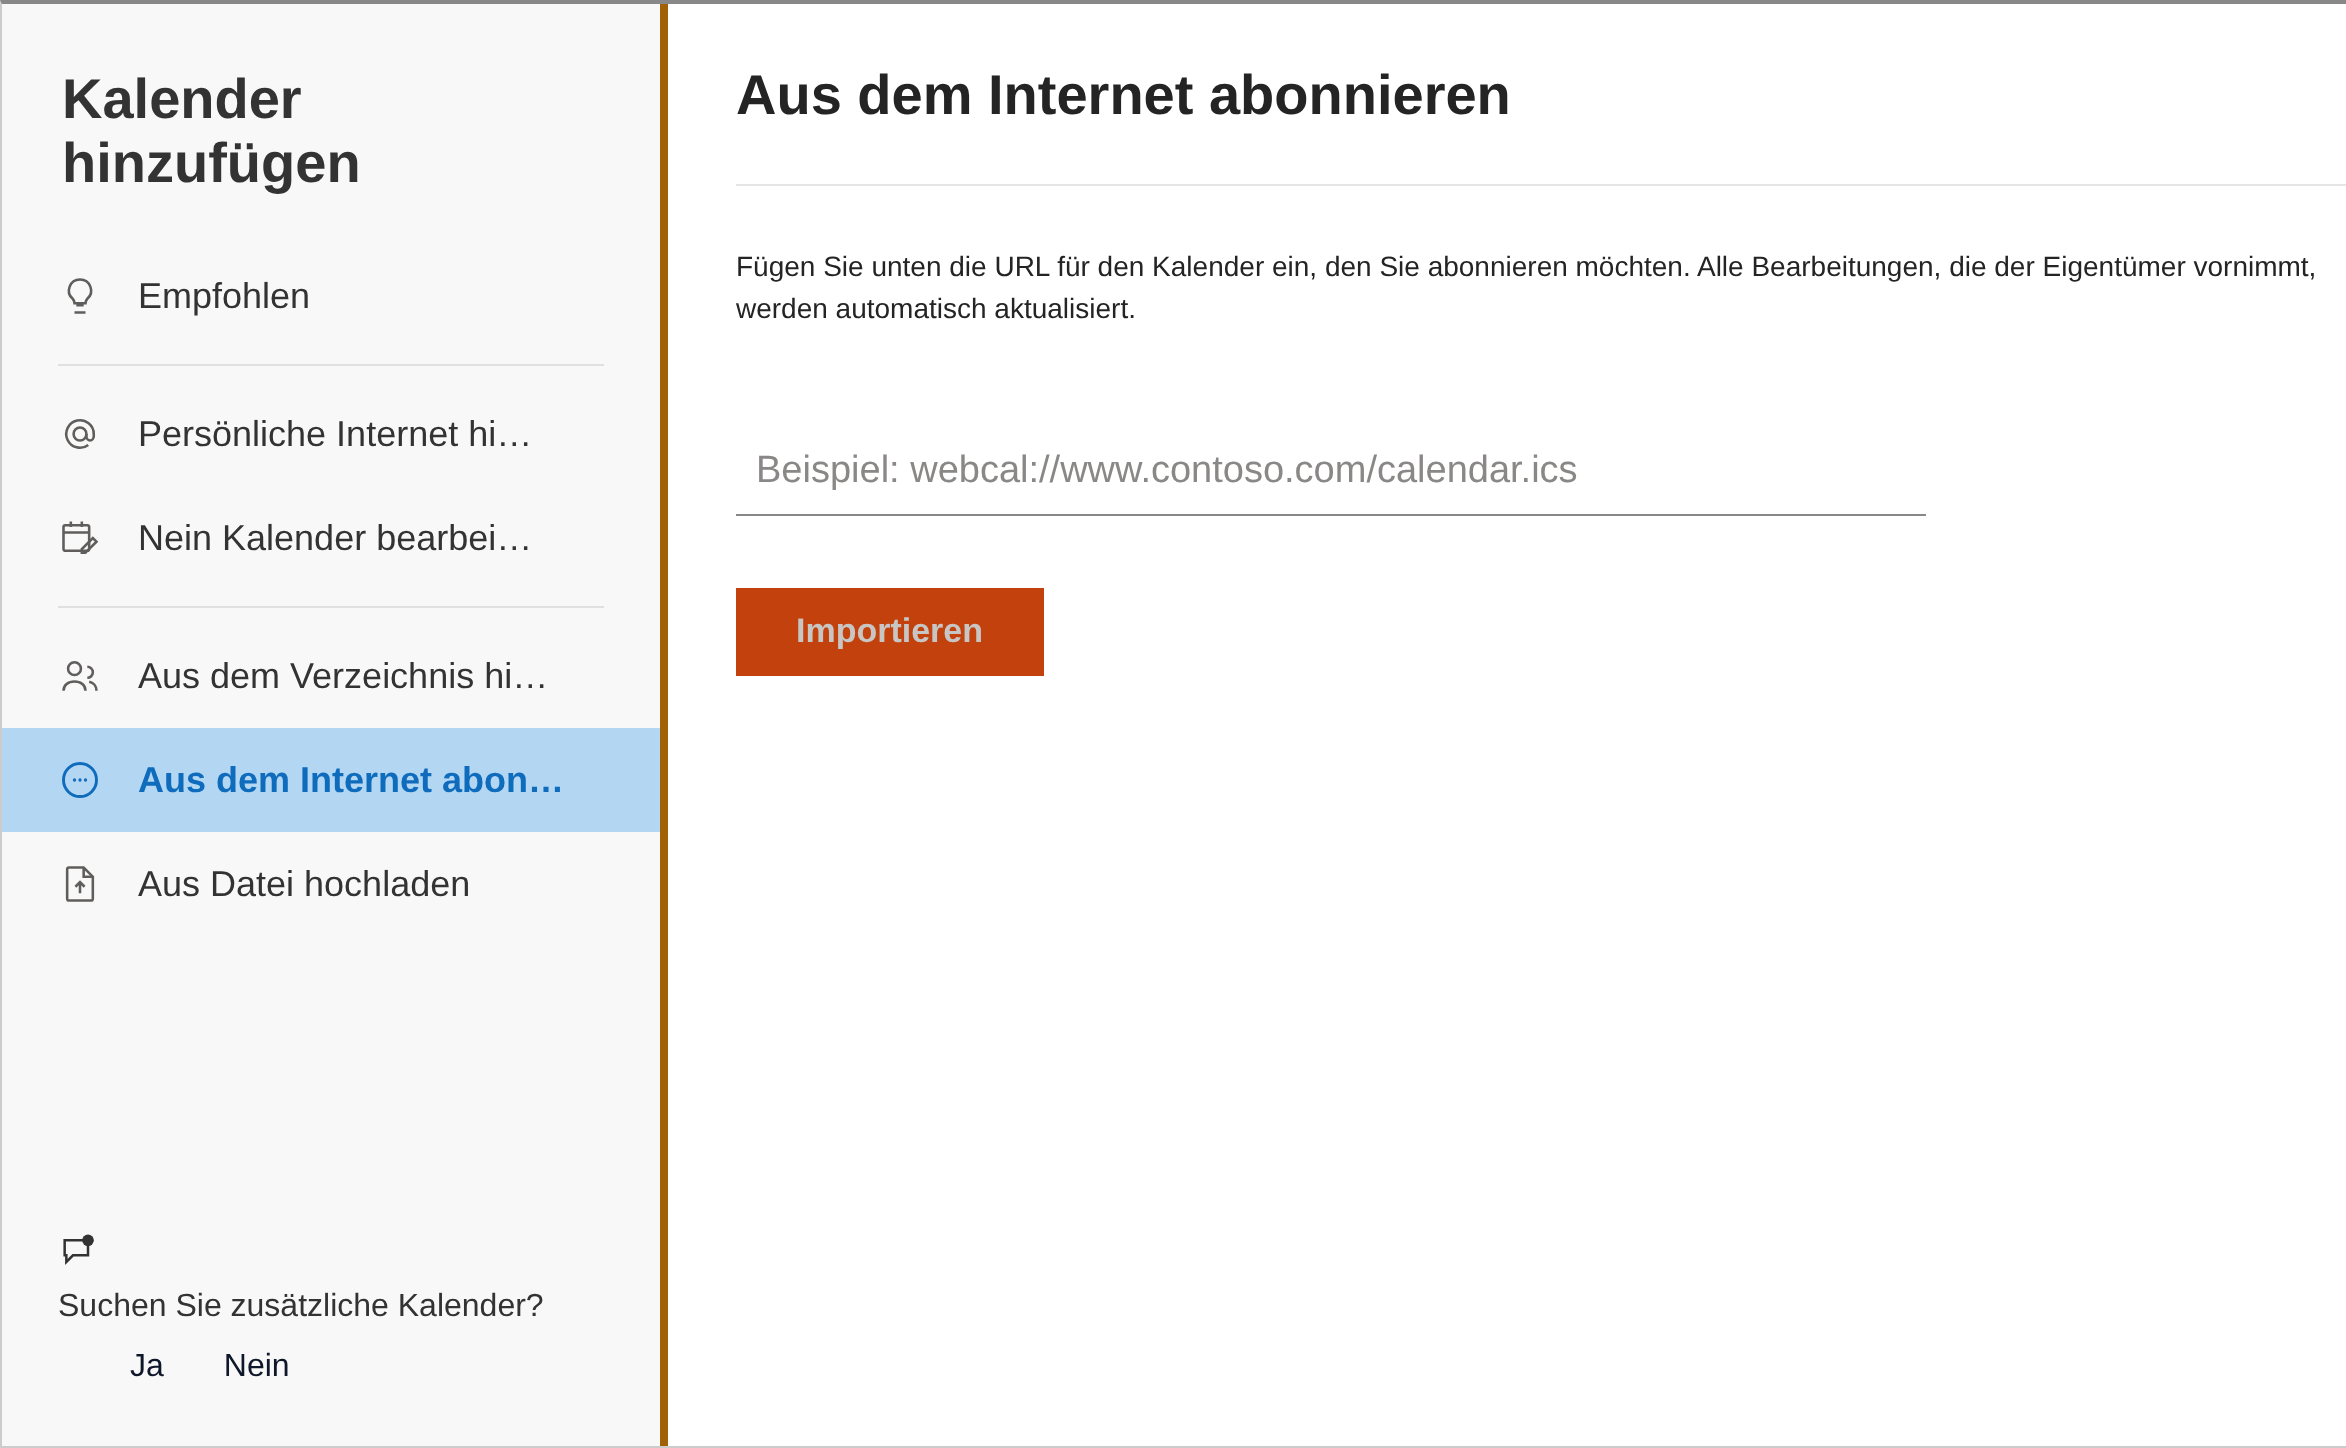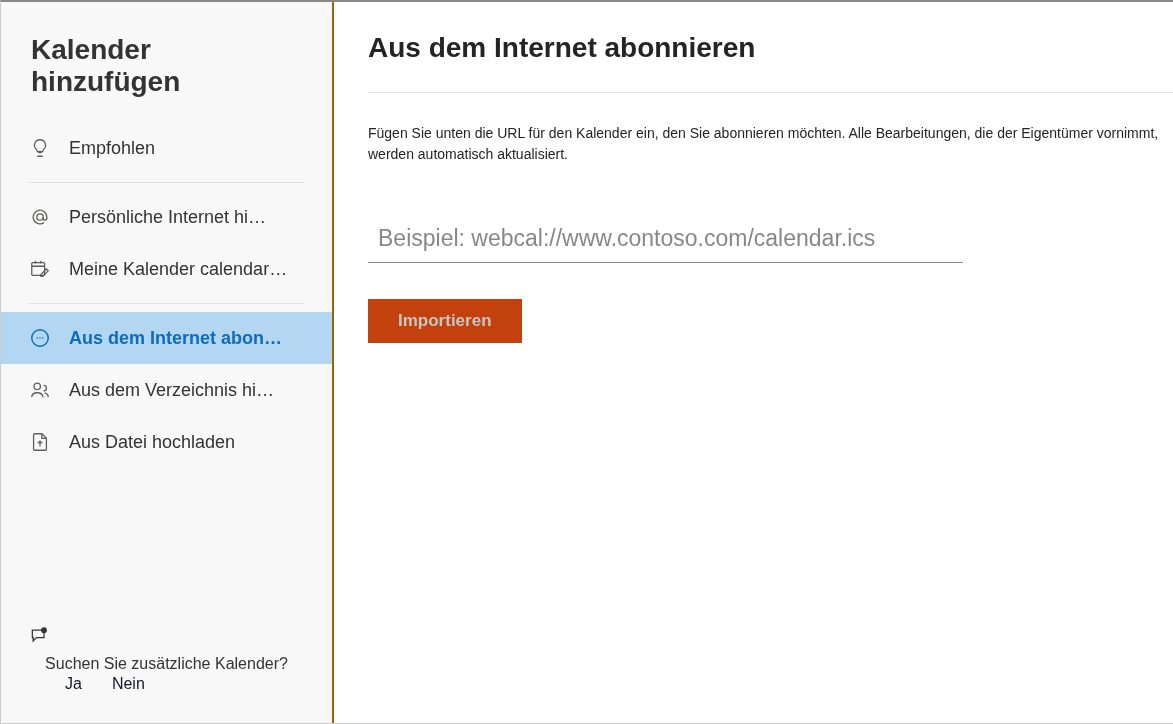"Kalender hinzufügen" .sidebar { border-right: 2px solid #a16207 -> 4px solid #a16207 }
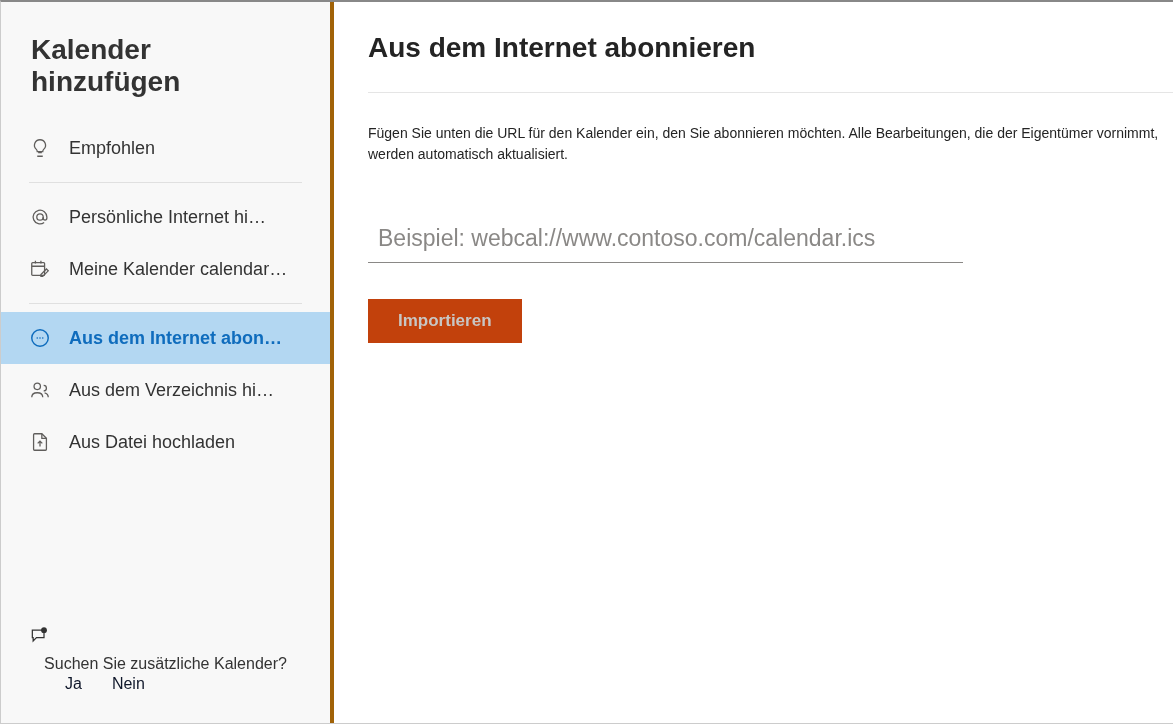"Beispiel:" .url-input { font-size: 23px -> 19px }
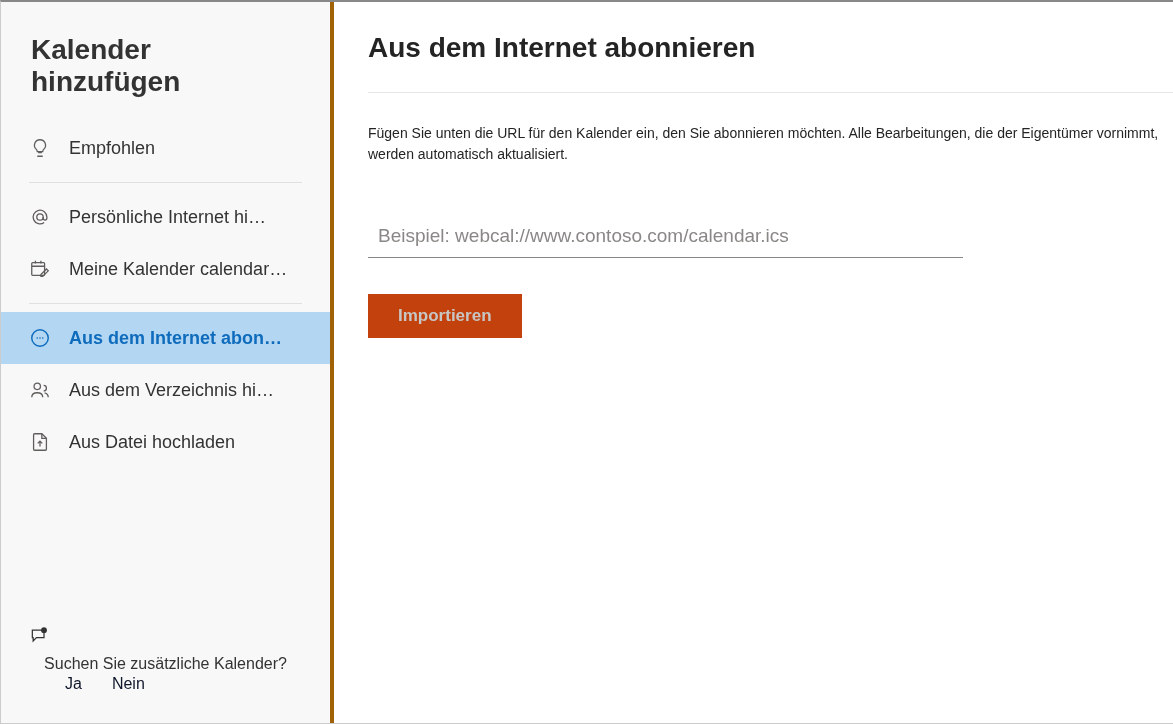"Meine Kalender calendar…" span.label { text: Meine Kalender calendar -> Nein Kalender bearbei }
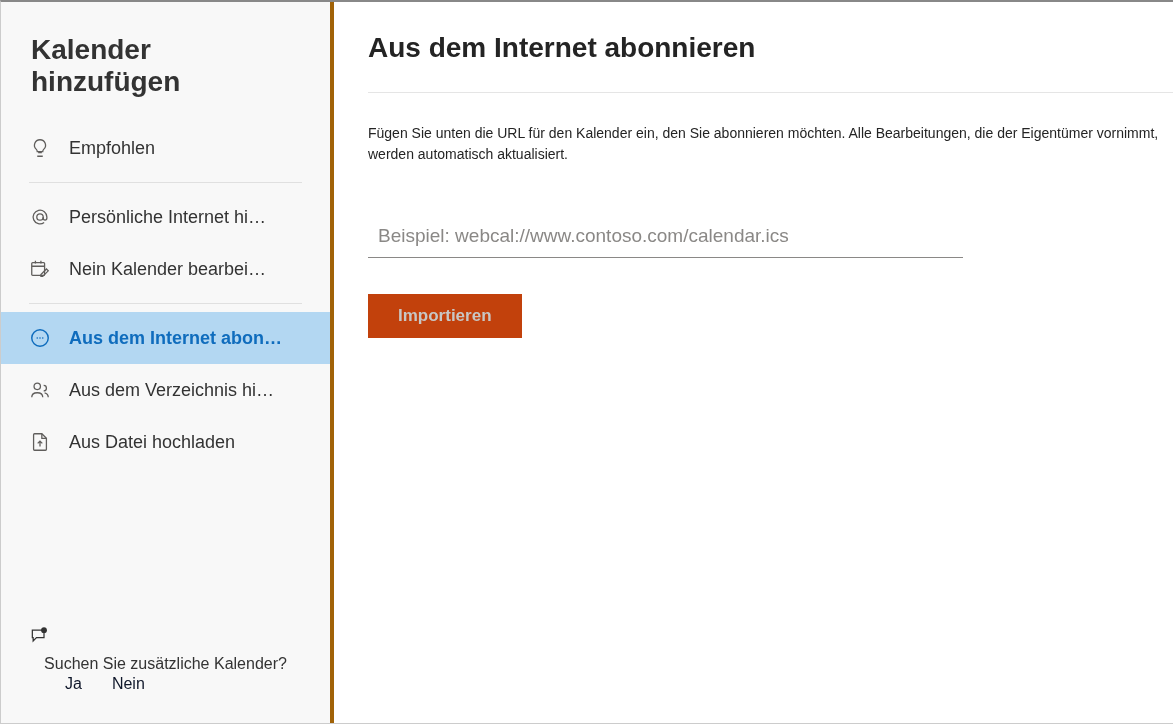"Aus dem Internet abon…" div.nav-item { order: before "Aus dem Verzeichnis hi…" -> after "Aus dem Verzeichnis hi…" }
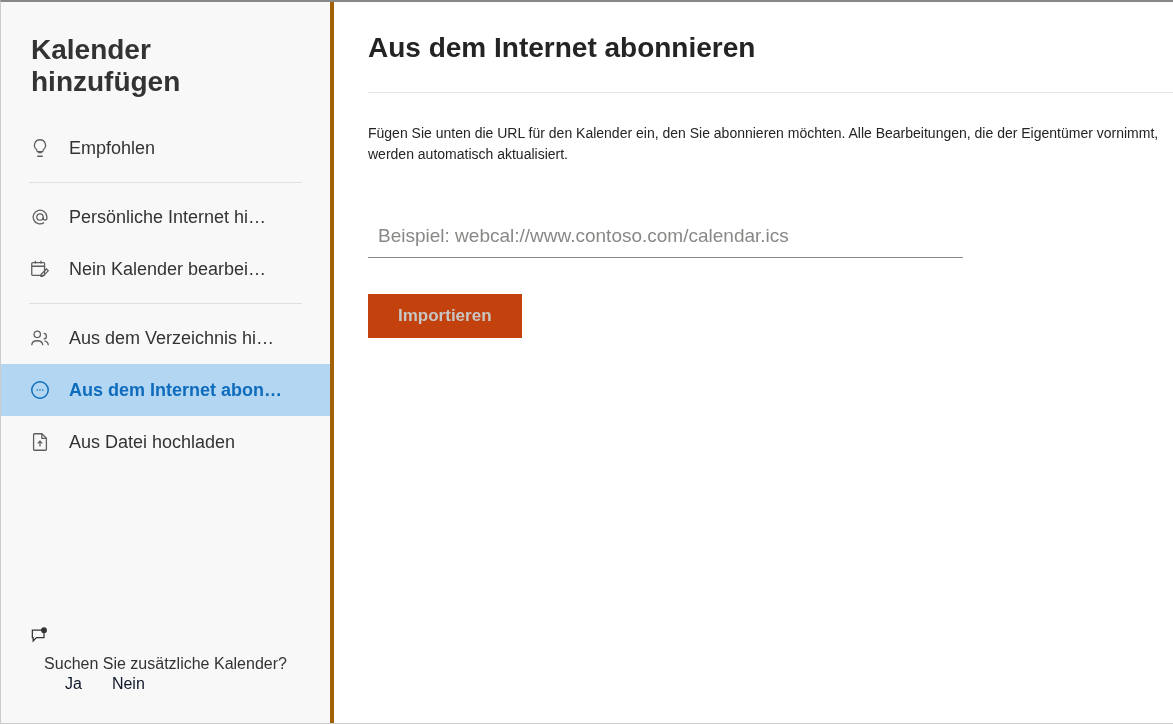"Suchen Sie zusätzliche Kalender?" .feedback-question { margin-bottom: none -> 10px; text-align: center -> none }
